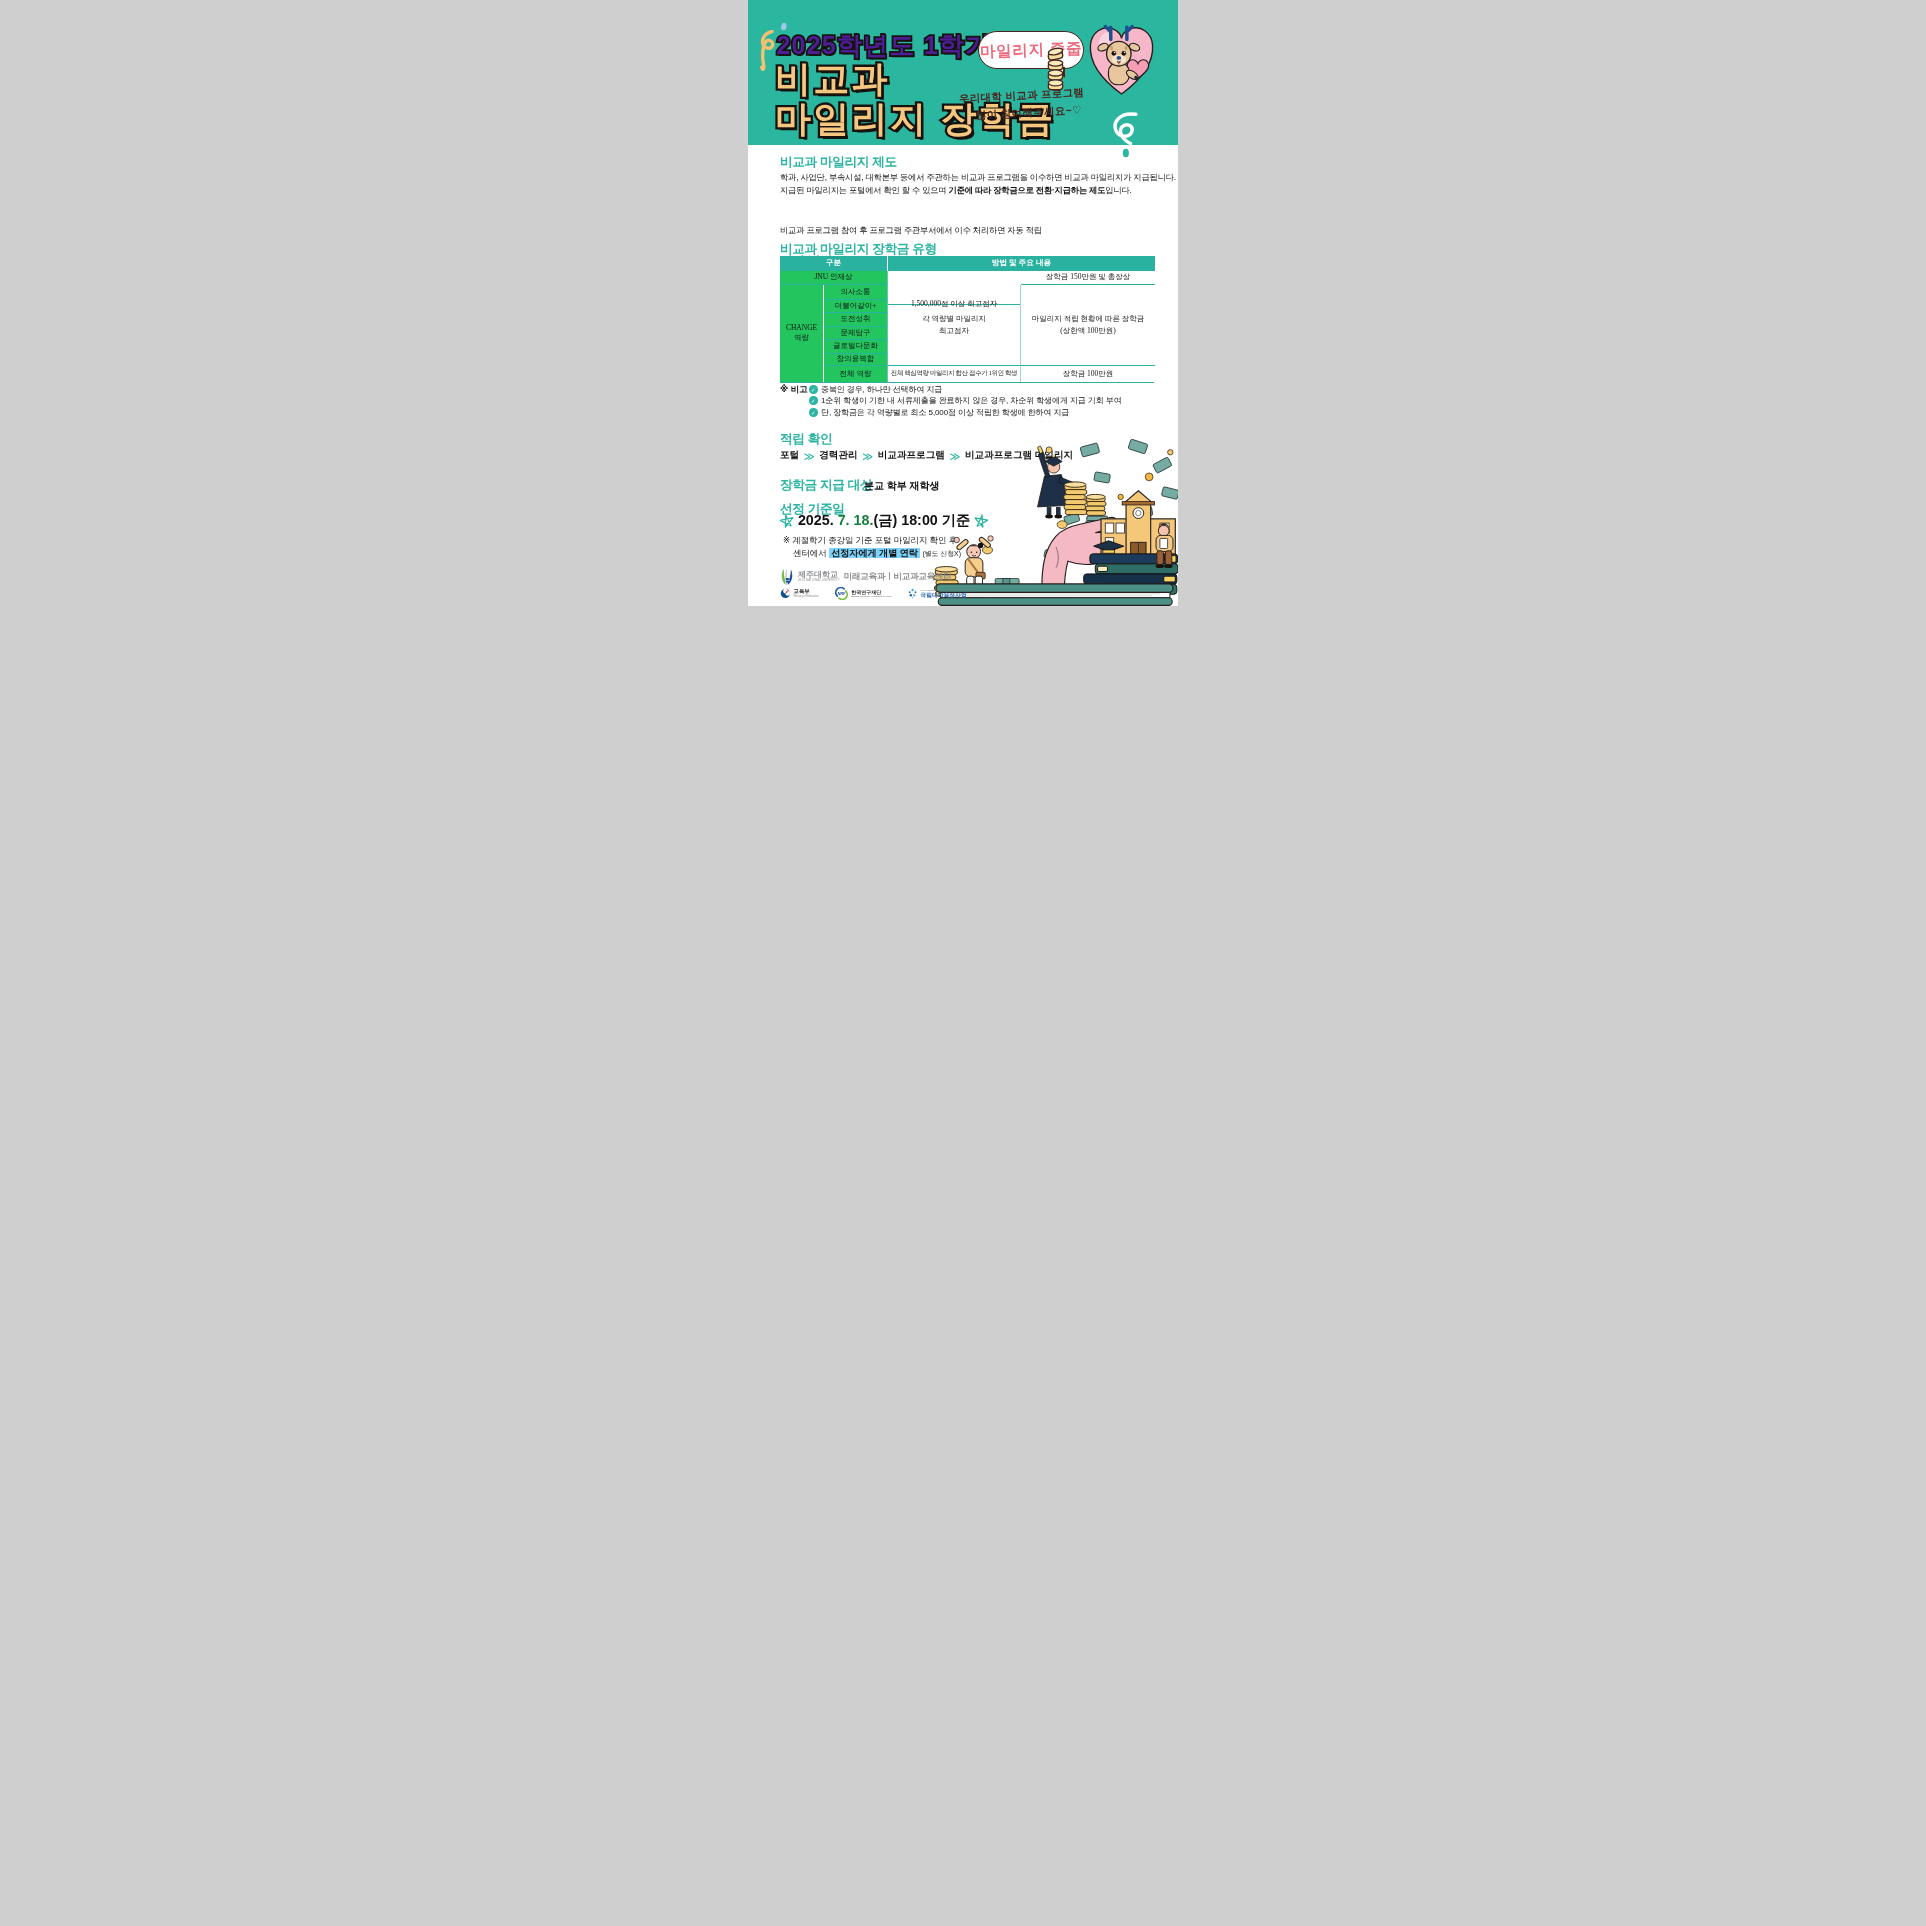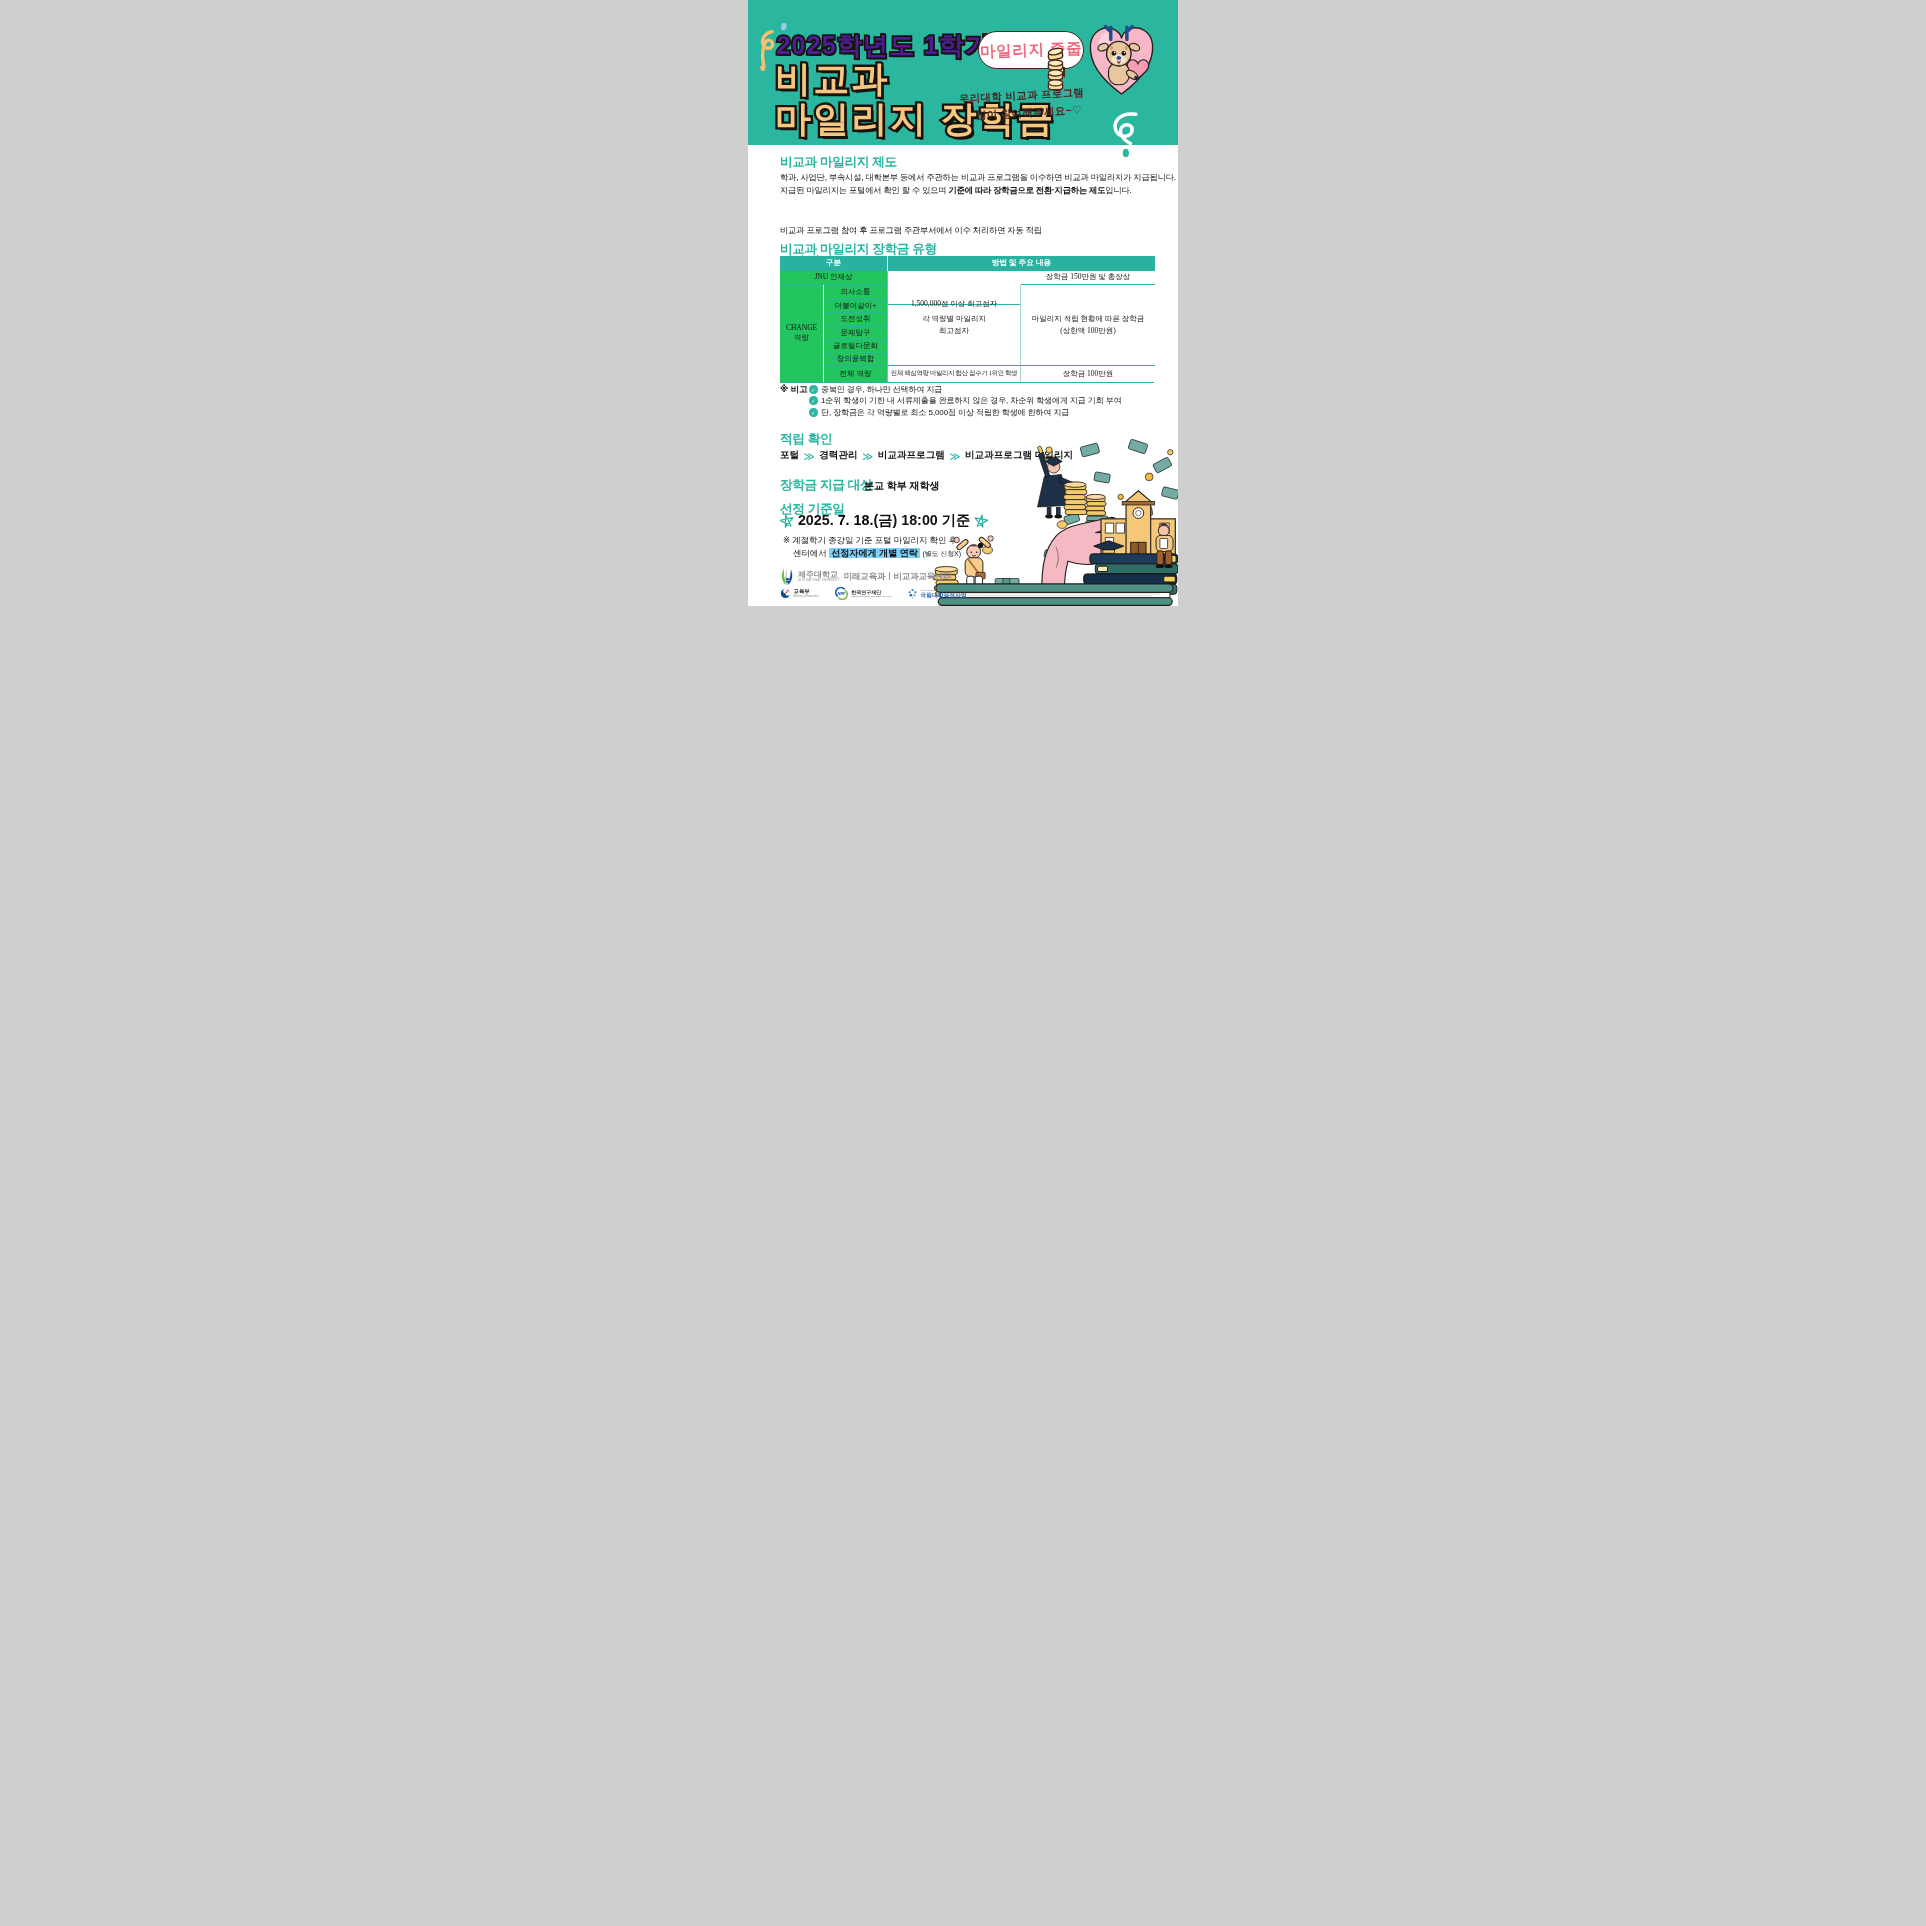"7. 18." .date-big .teal { color: #000000 -> #15803d }
